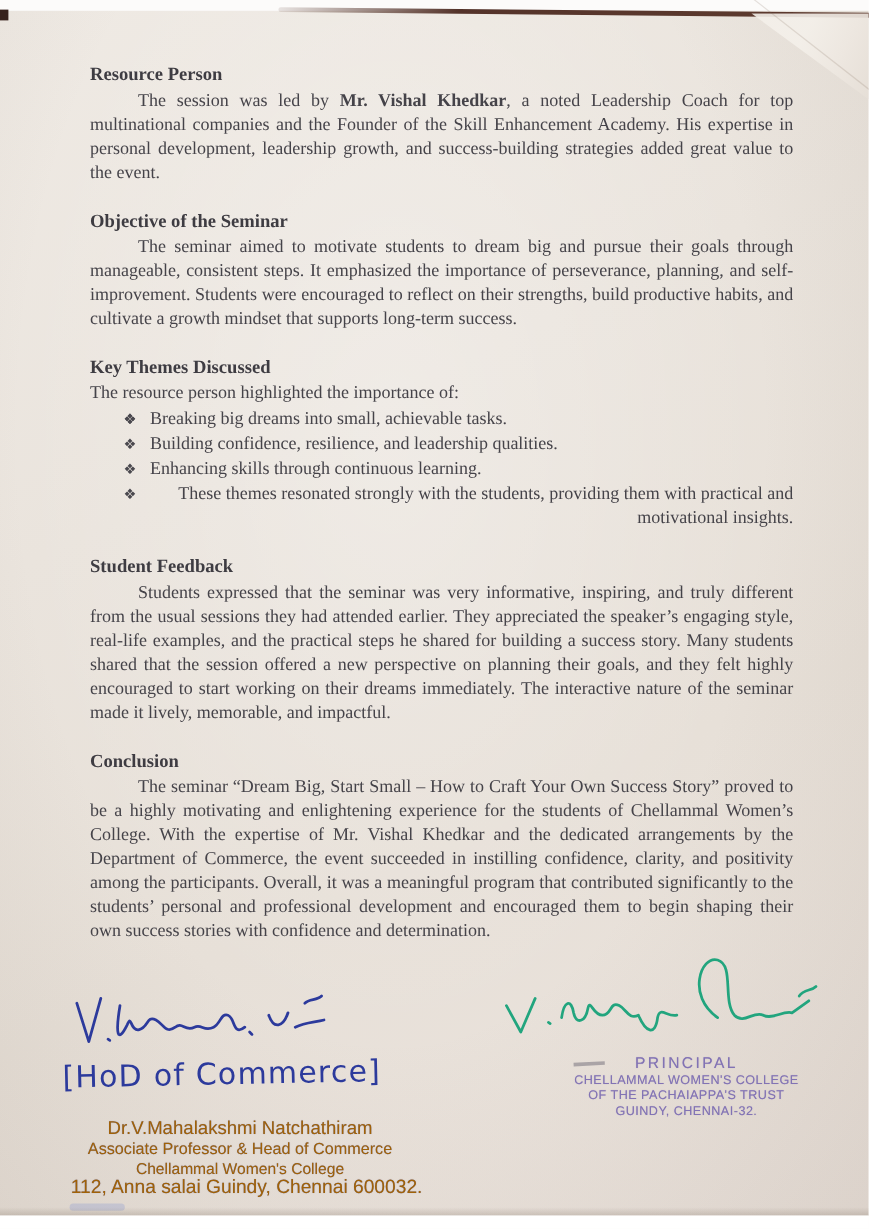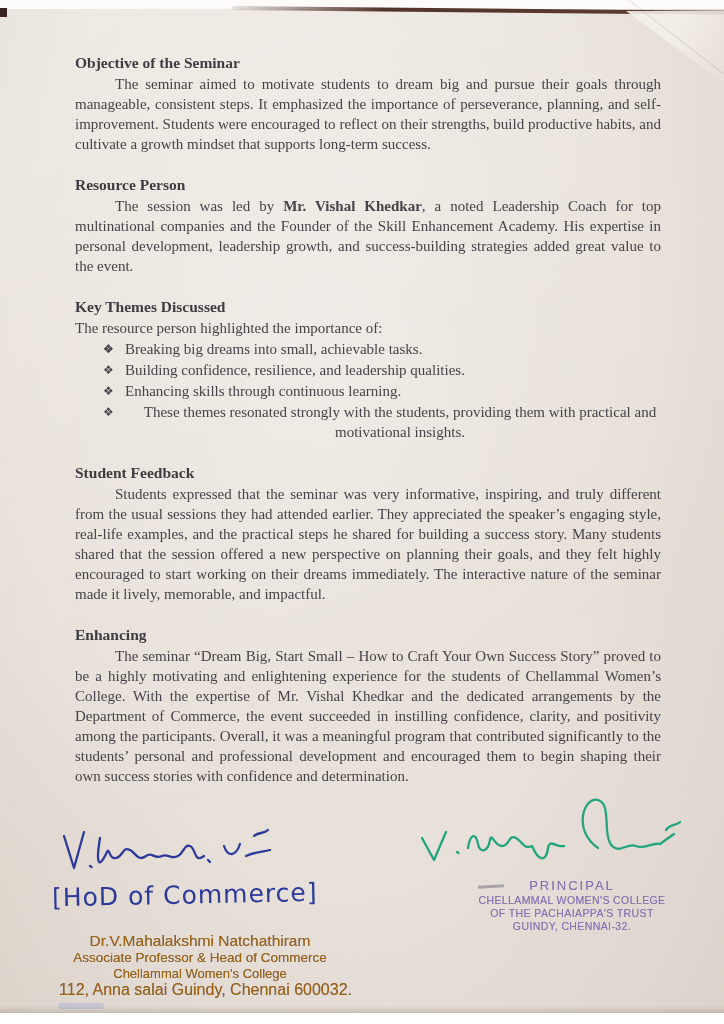"Objective of the Seminar" div.section { order: before "Resource Person" -> after "Resource Person" }
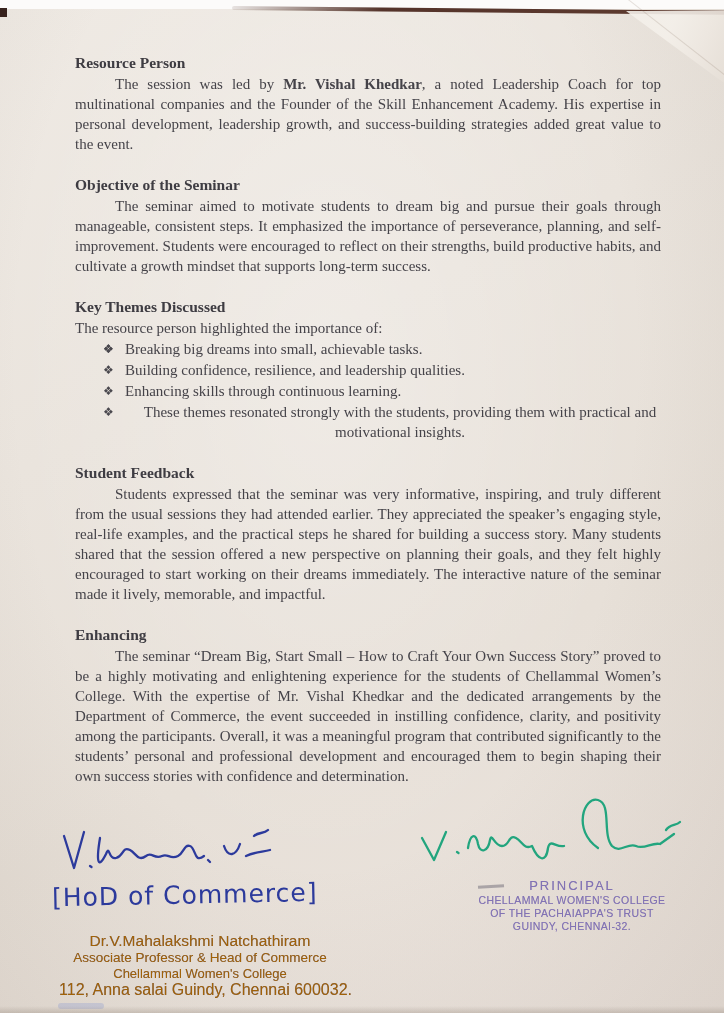"These themes resonated strongly with" .closing { text-align: center -> right }
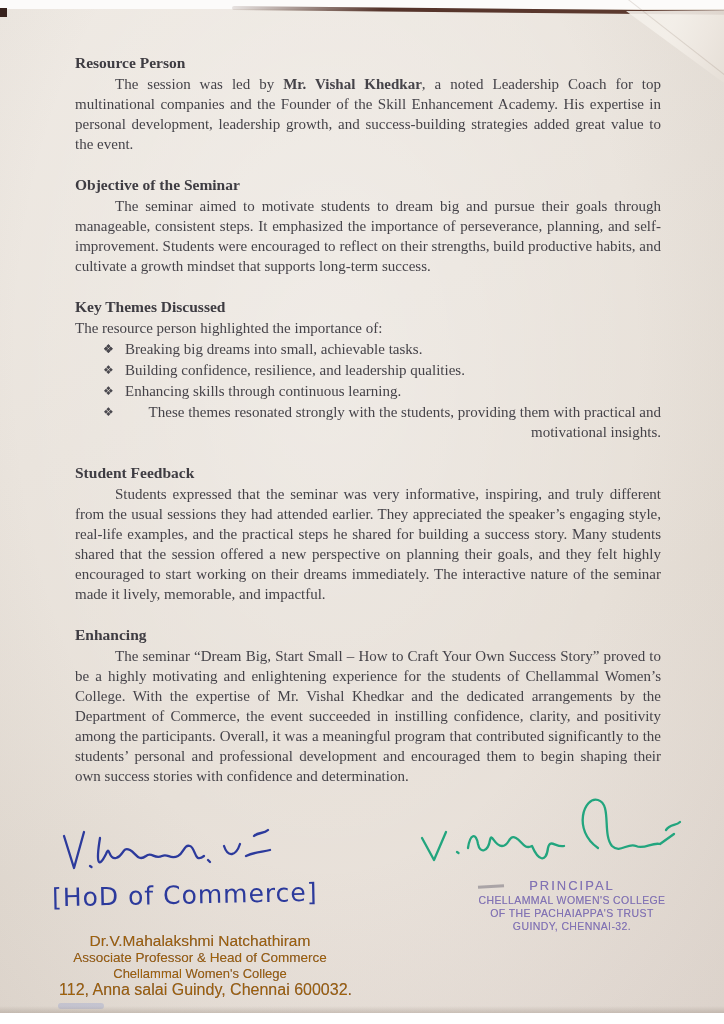"Enhancing" h3.hd { text: Enhancing -> Conclusion }
